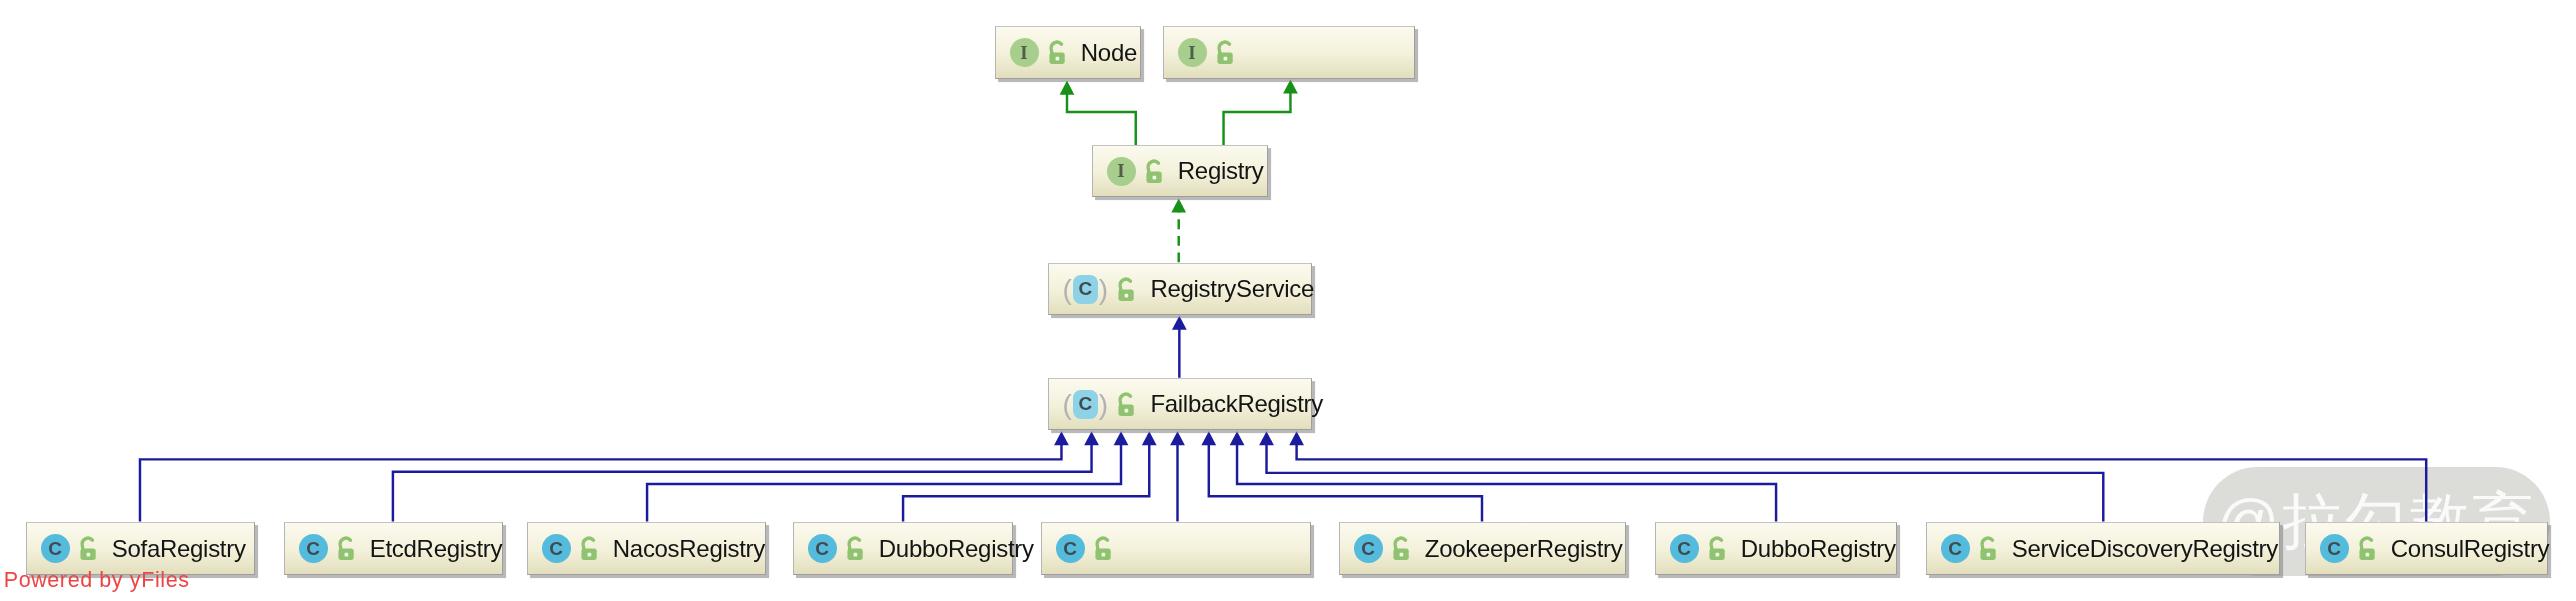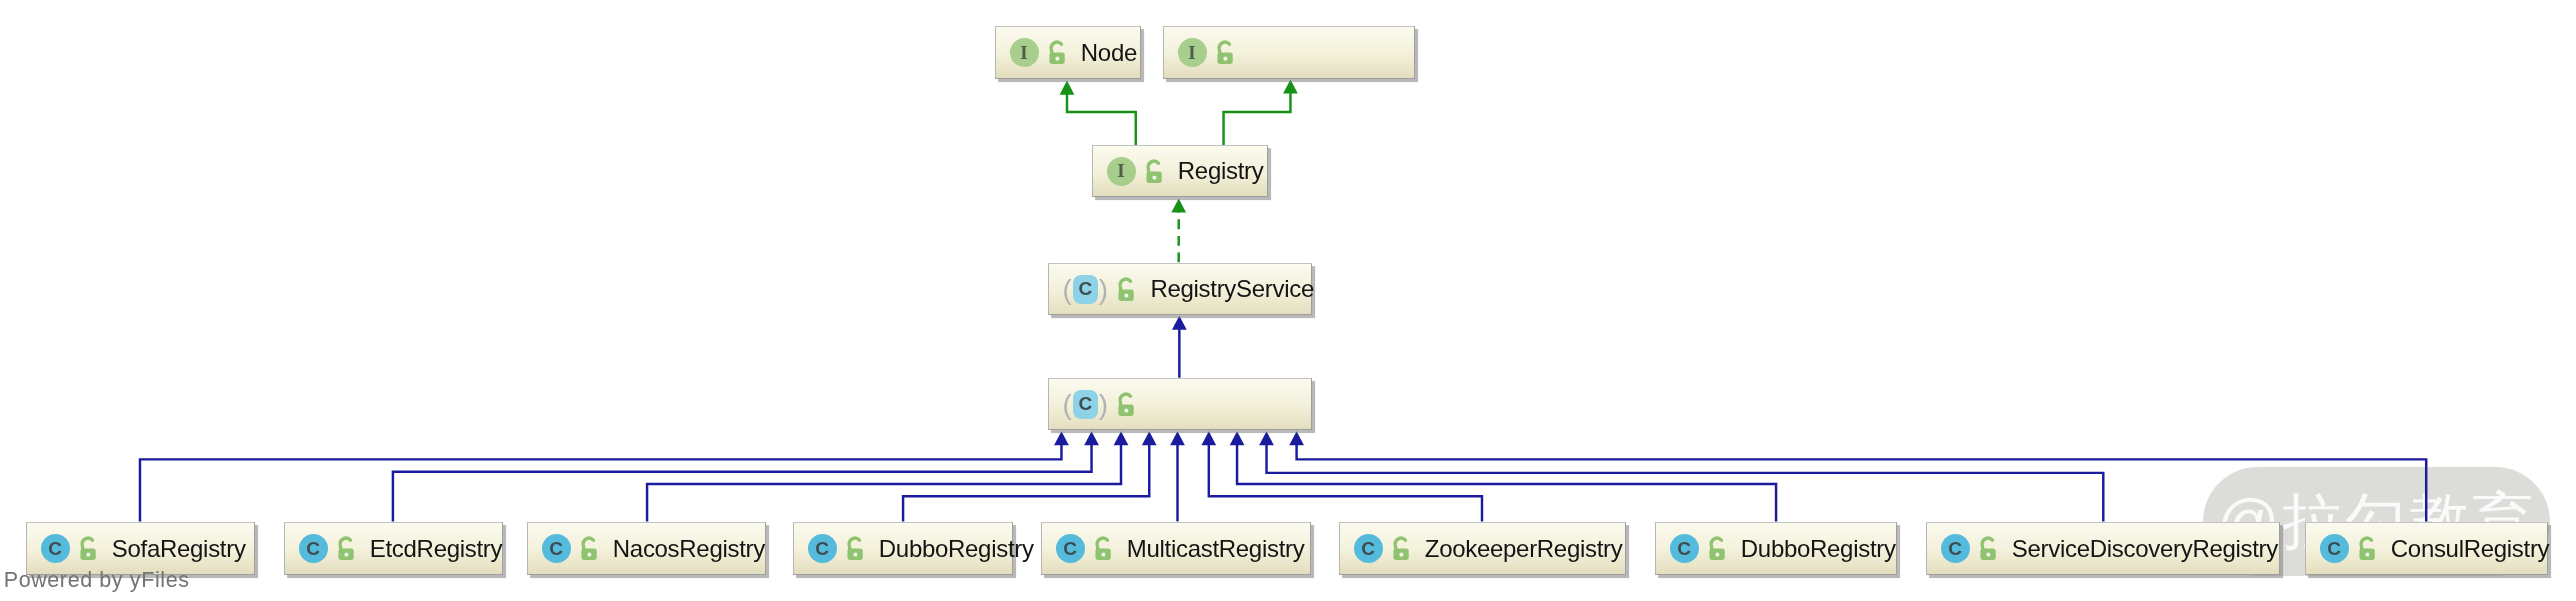"FailbackRegistry" span.uml-label { html: none -> <span>FailbackRegistry</span> }
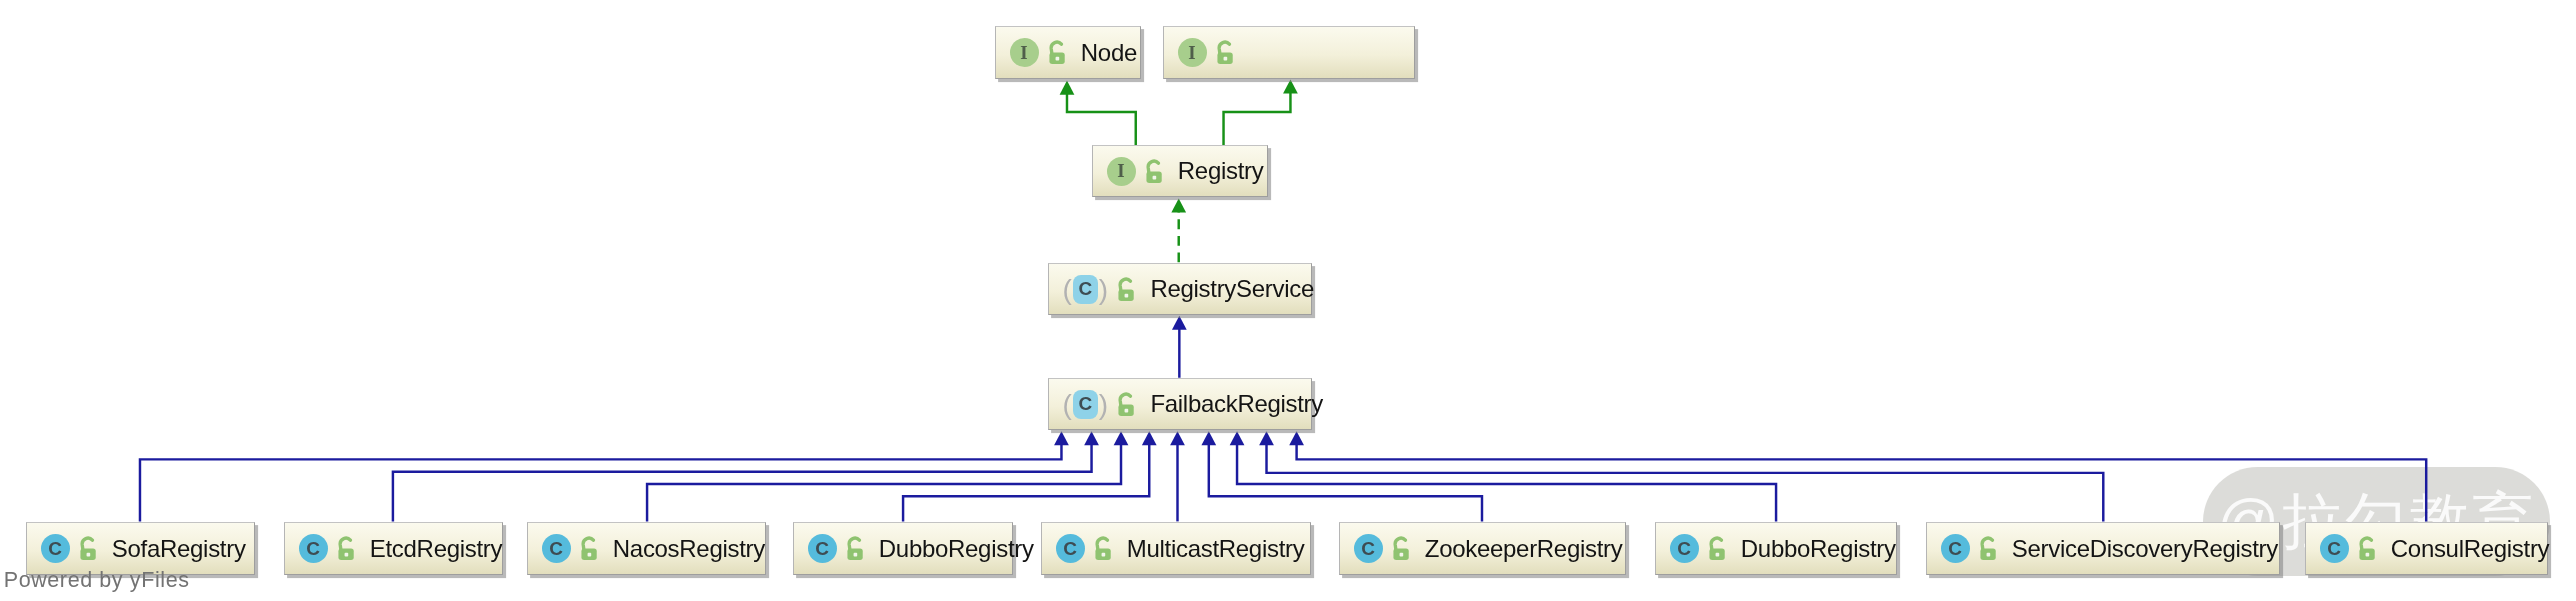"MulticastRegistry" span.uml-label { html: <span>MulticastRegistry</span> -> none }
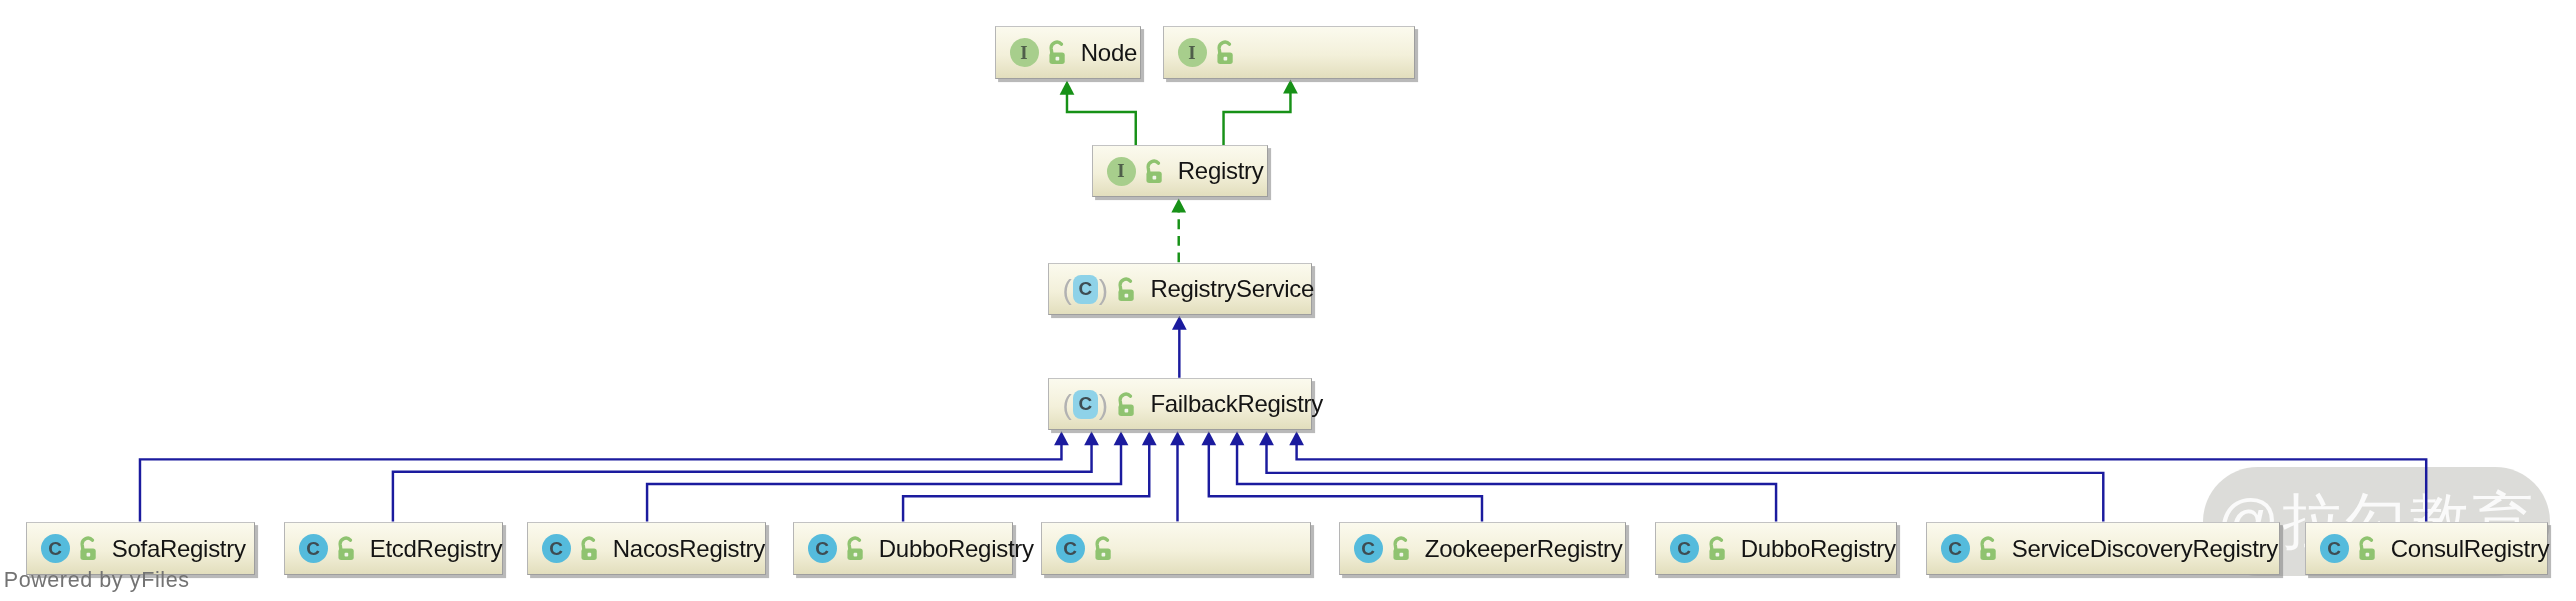"Powered by yFiles" #yfiles-credit { color: #737373 -> #ef4444 }
